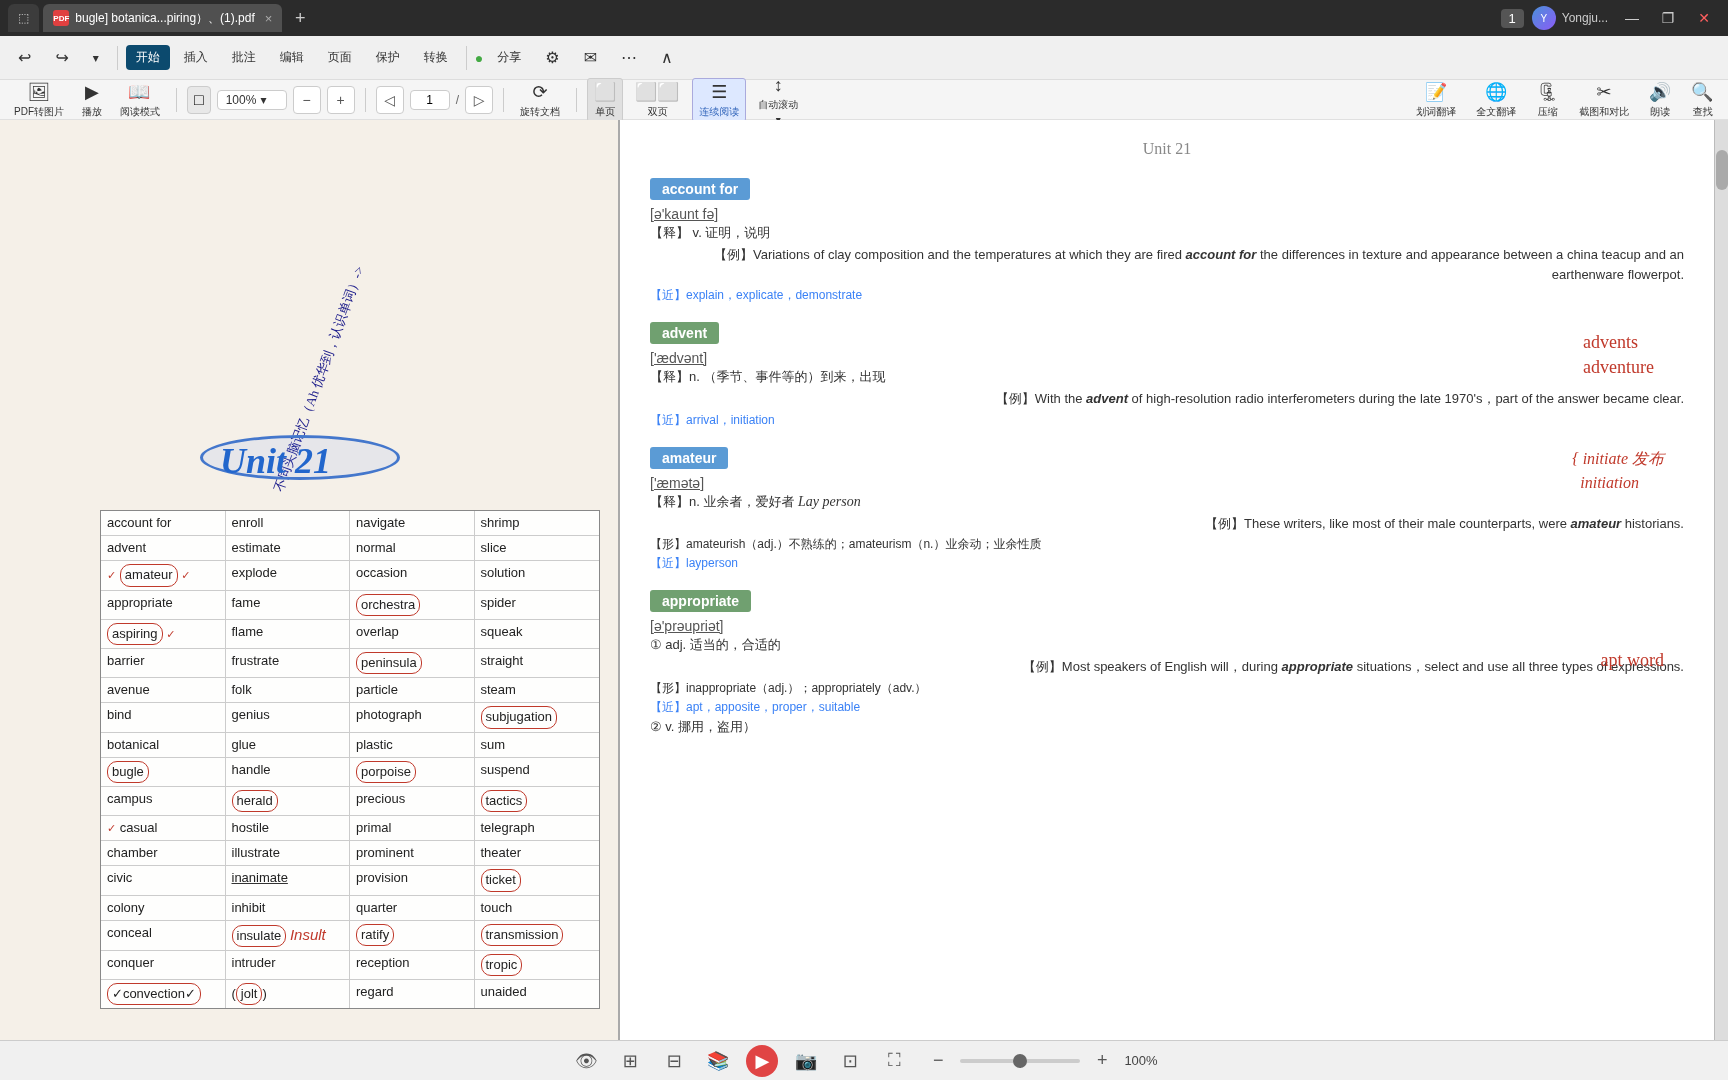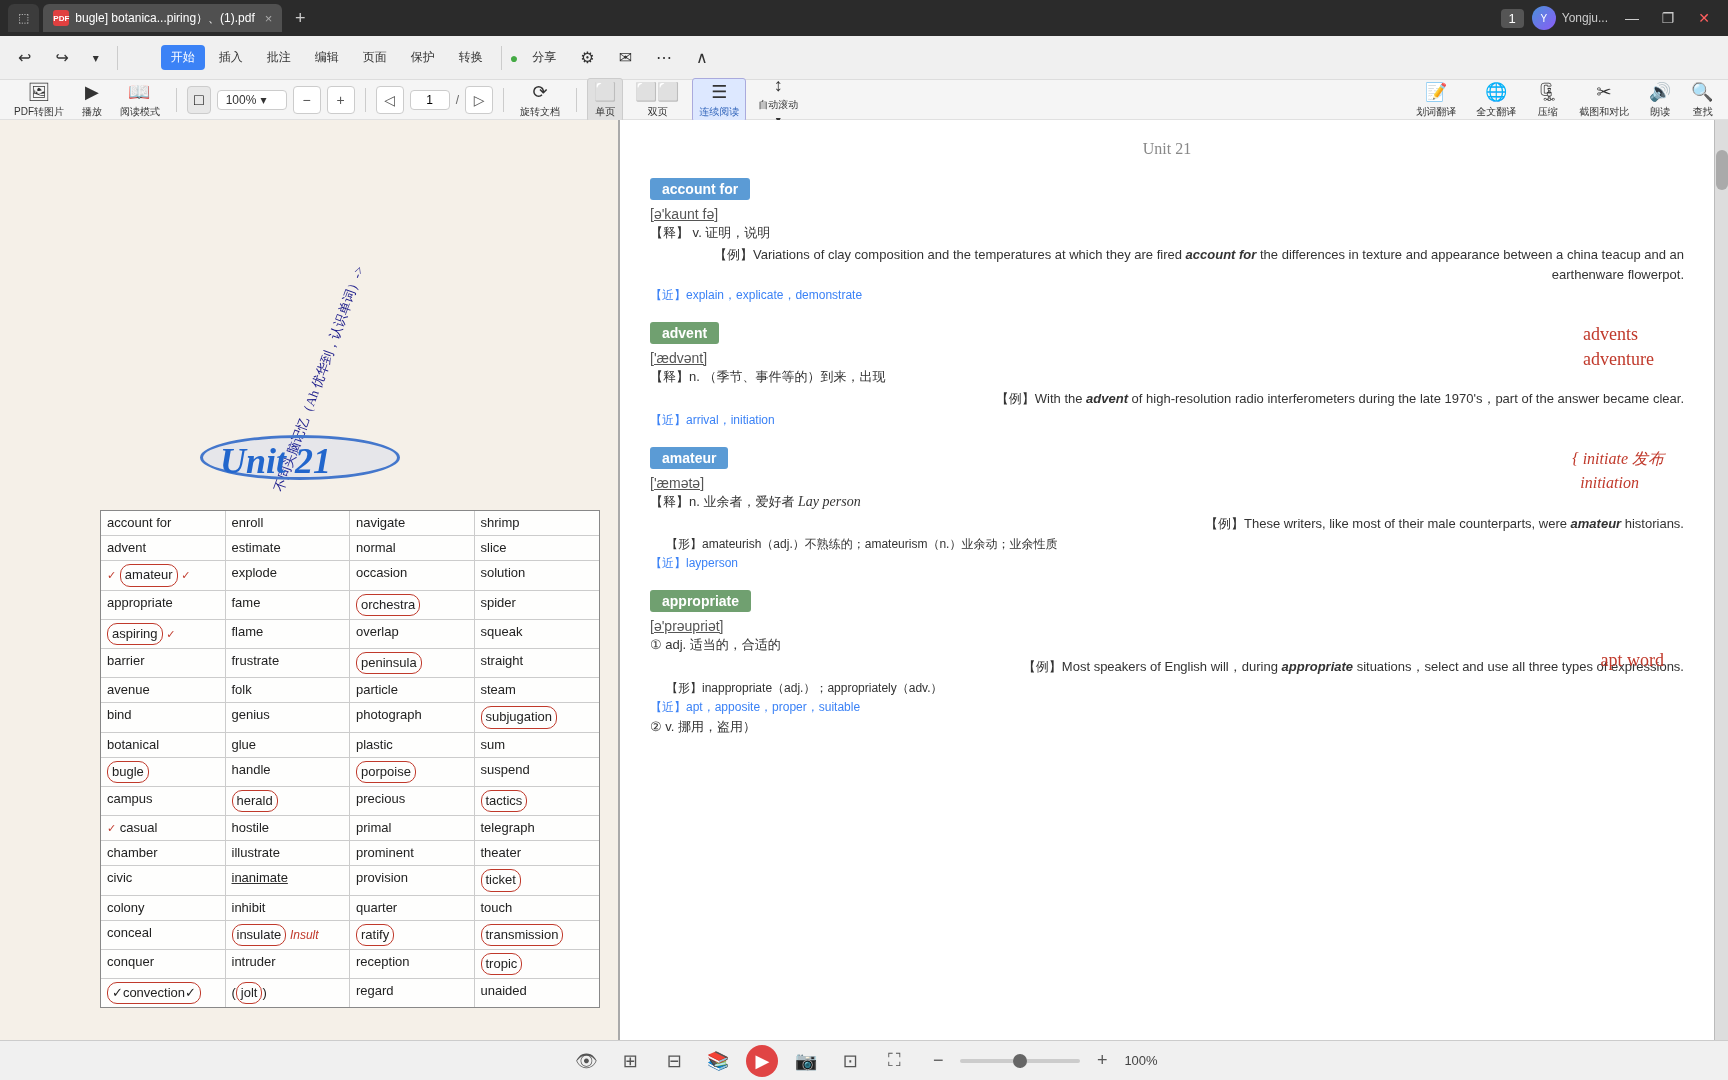"开始" .toolbar-btn.active { background: #3b82f6 -> #0c4a6e; margin-left: 35px -> none }
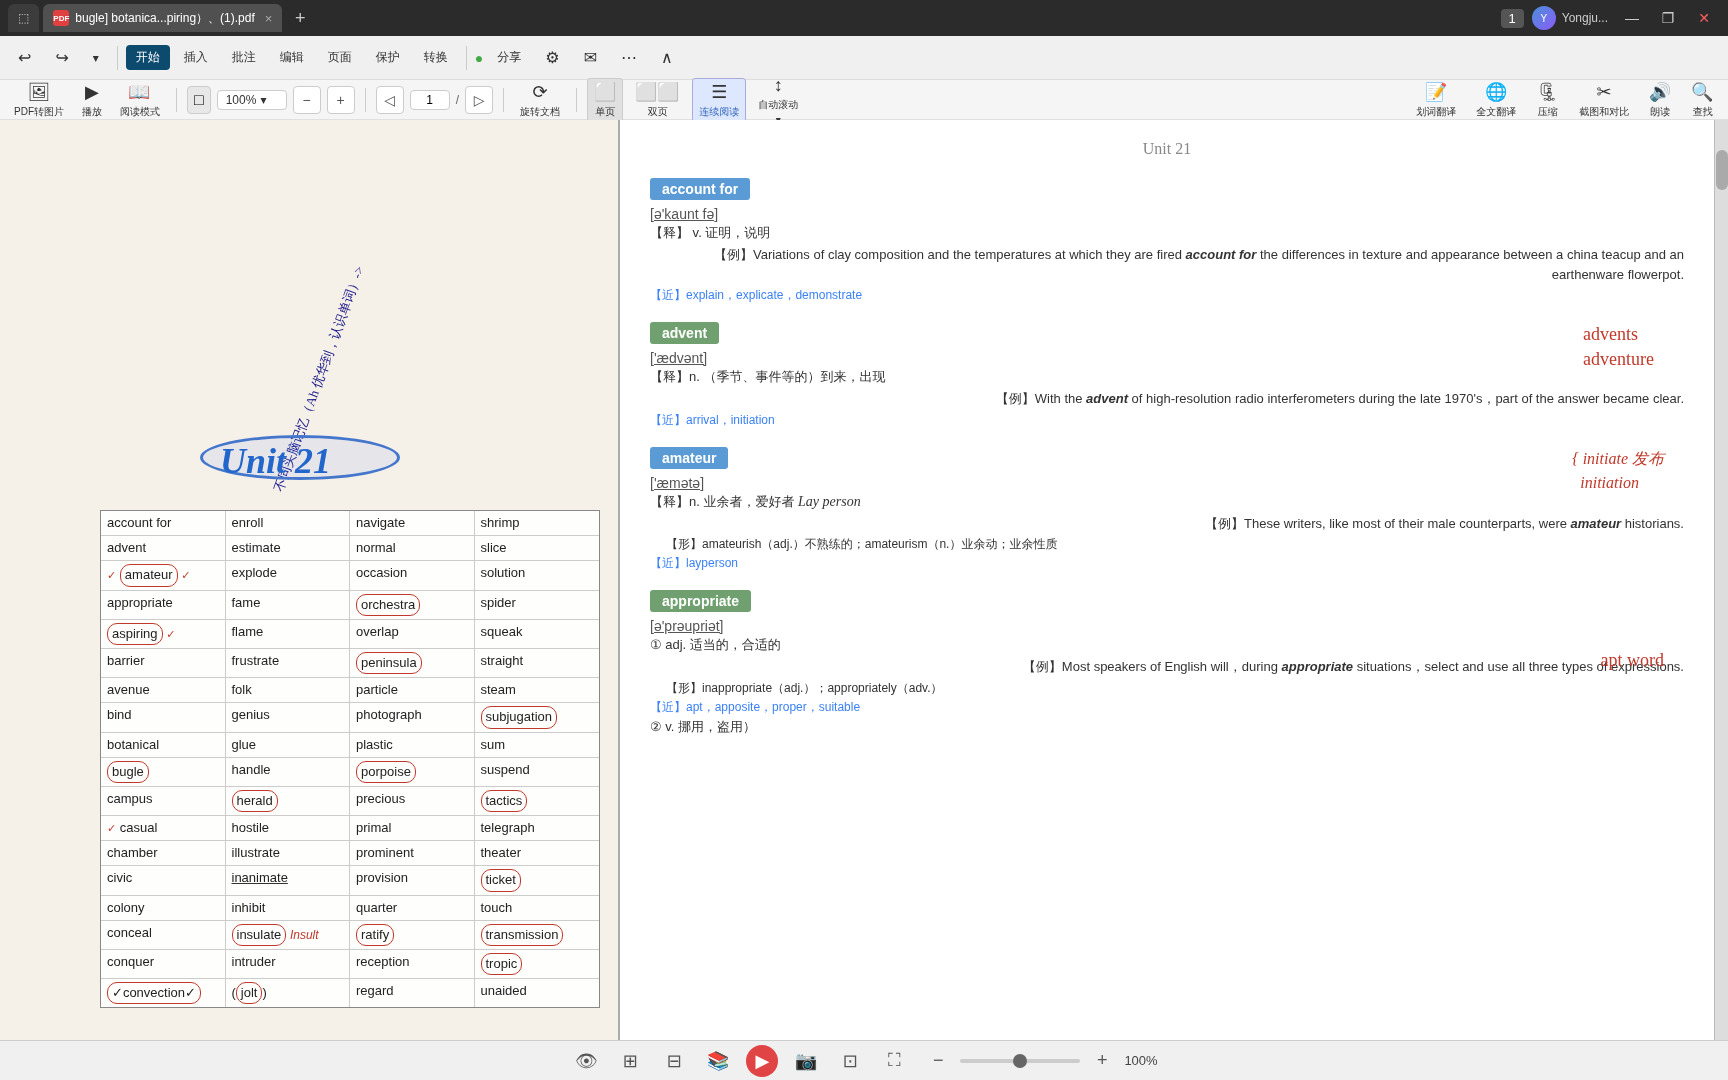"advents" div { top: 0 -> 8px }
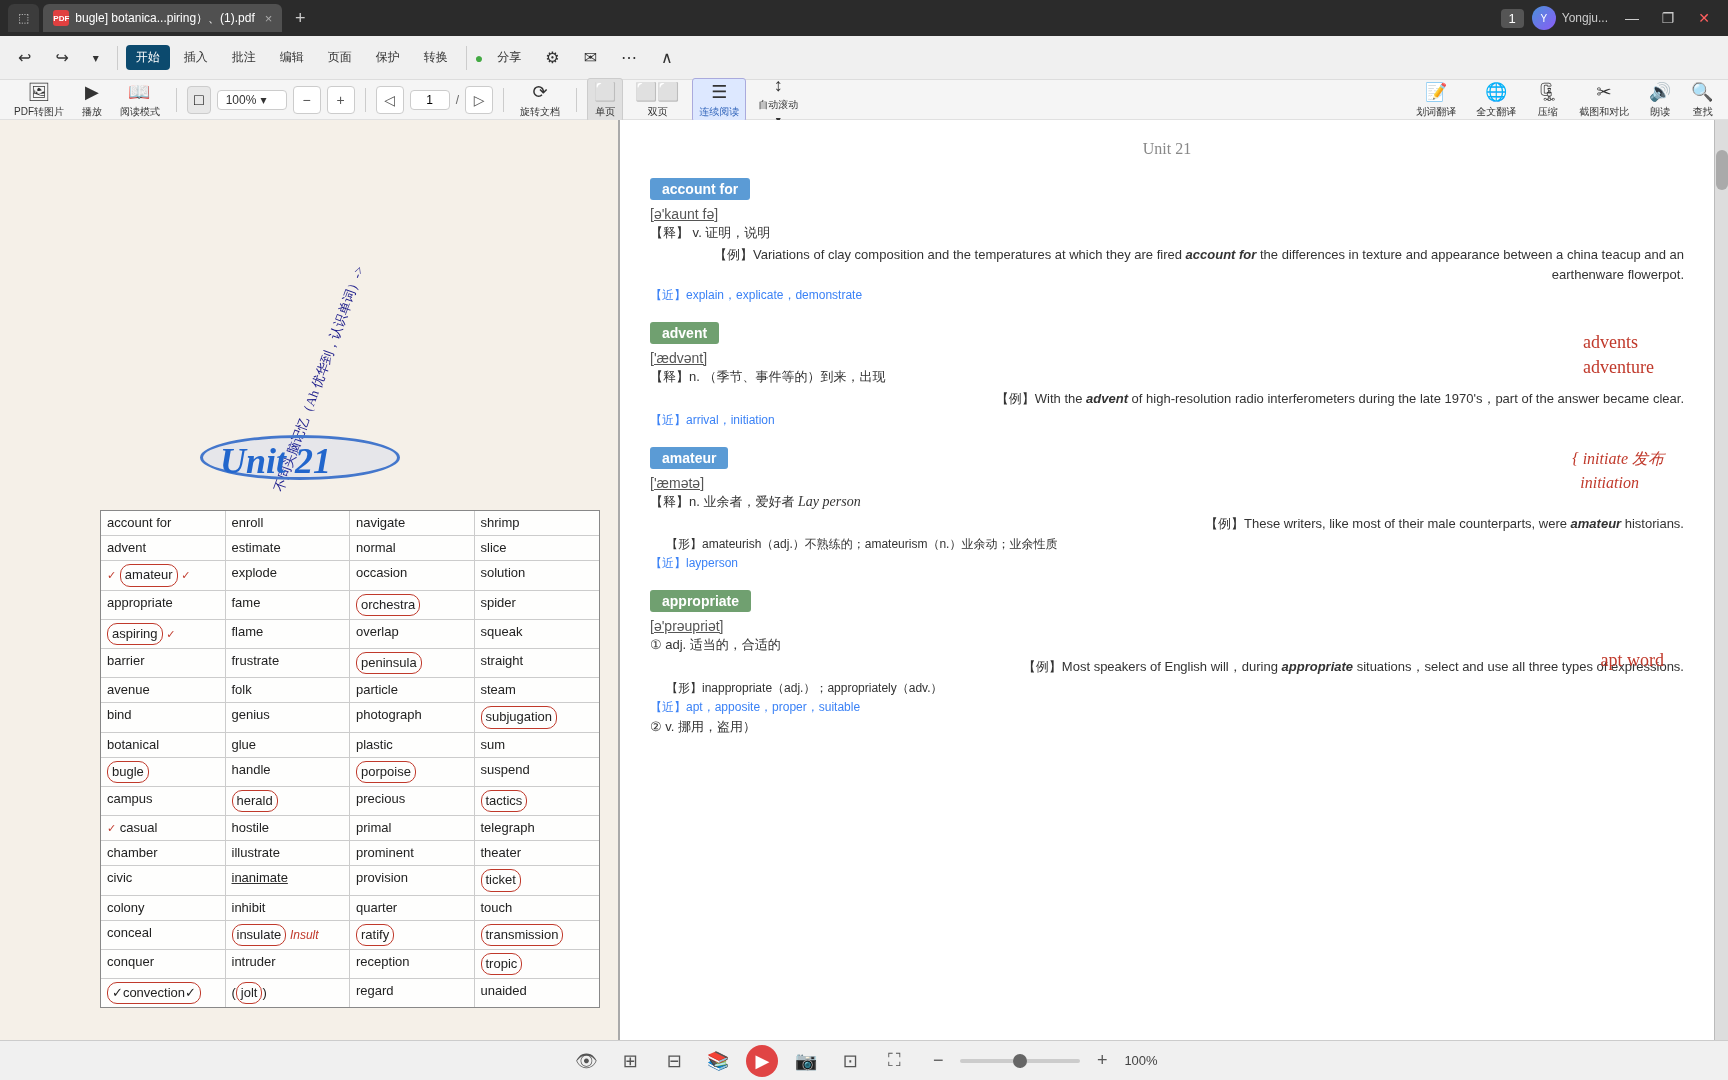"【形】amateurish（adj.）不熟练的；amateurism（n.）业余" .dict-related { margin: 2px 16px -> 2px 0 }
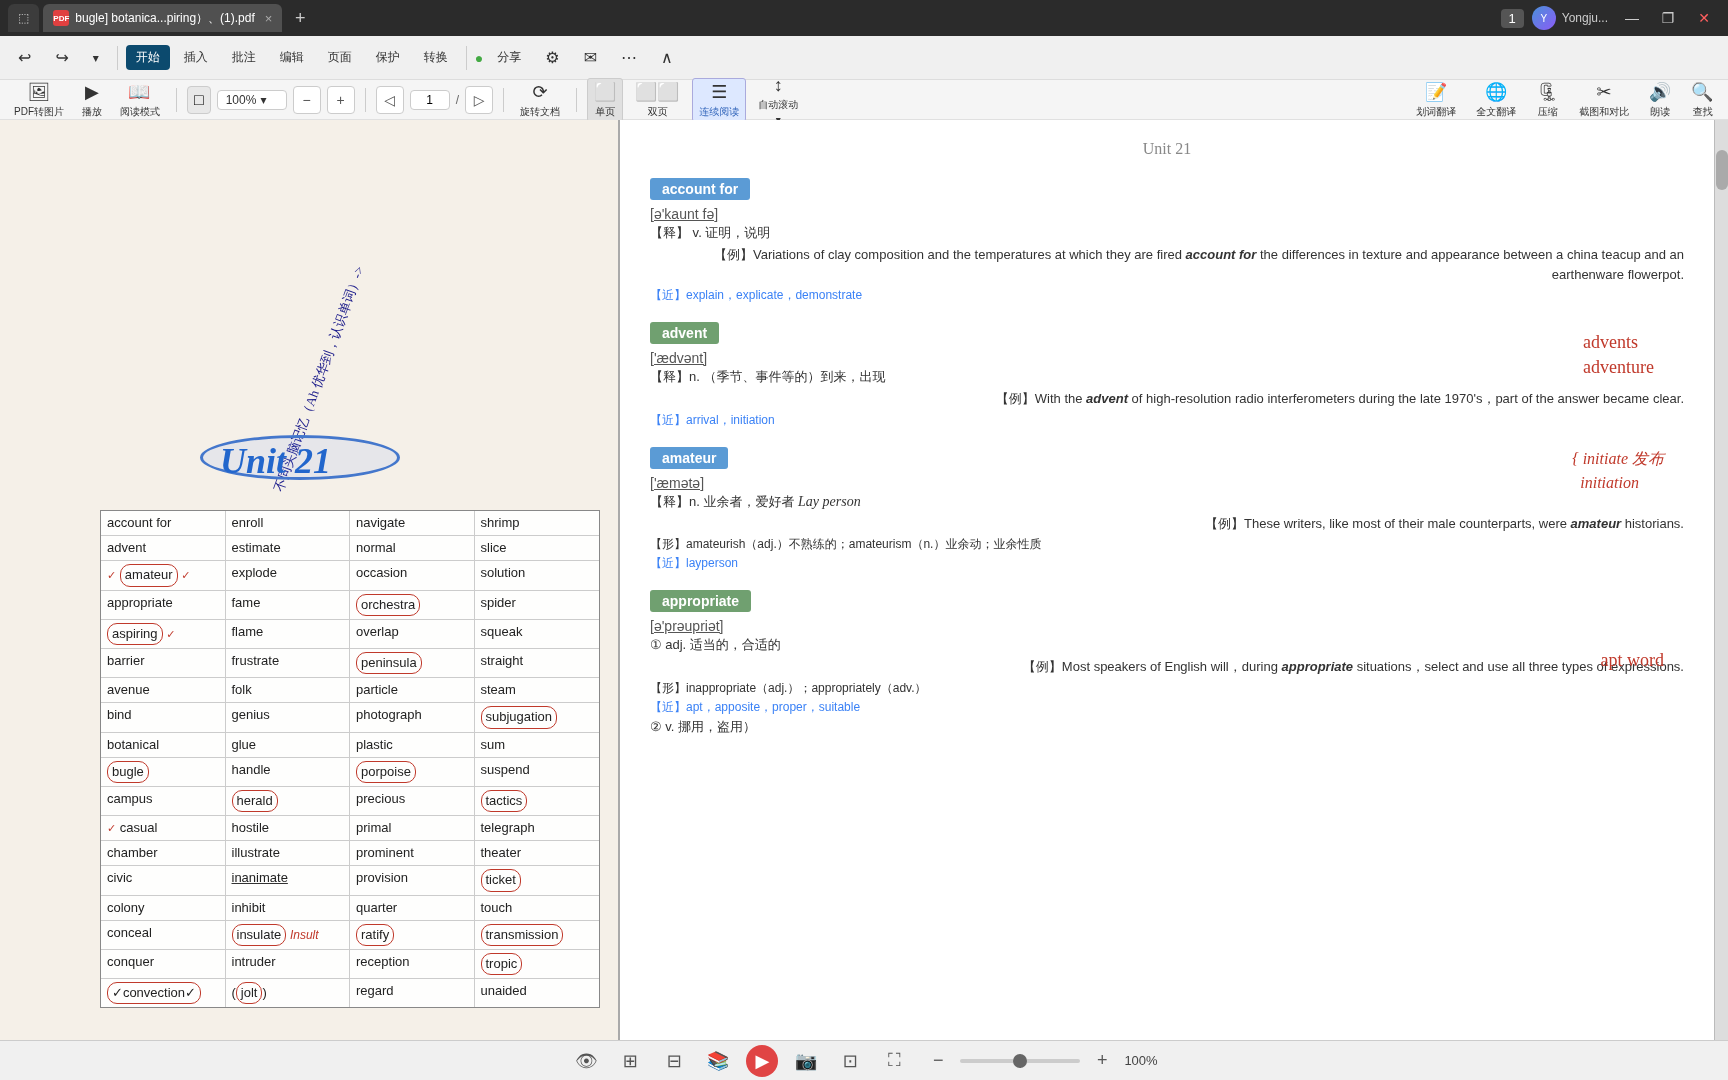"Insult" span { font-size: 12px -> 15px }
